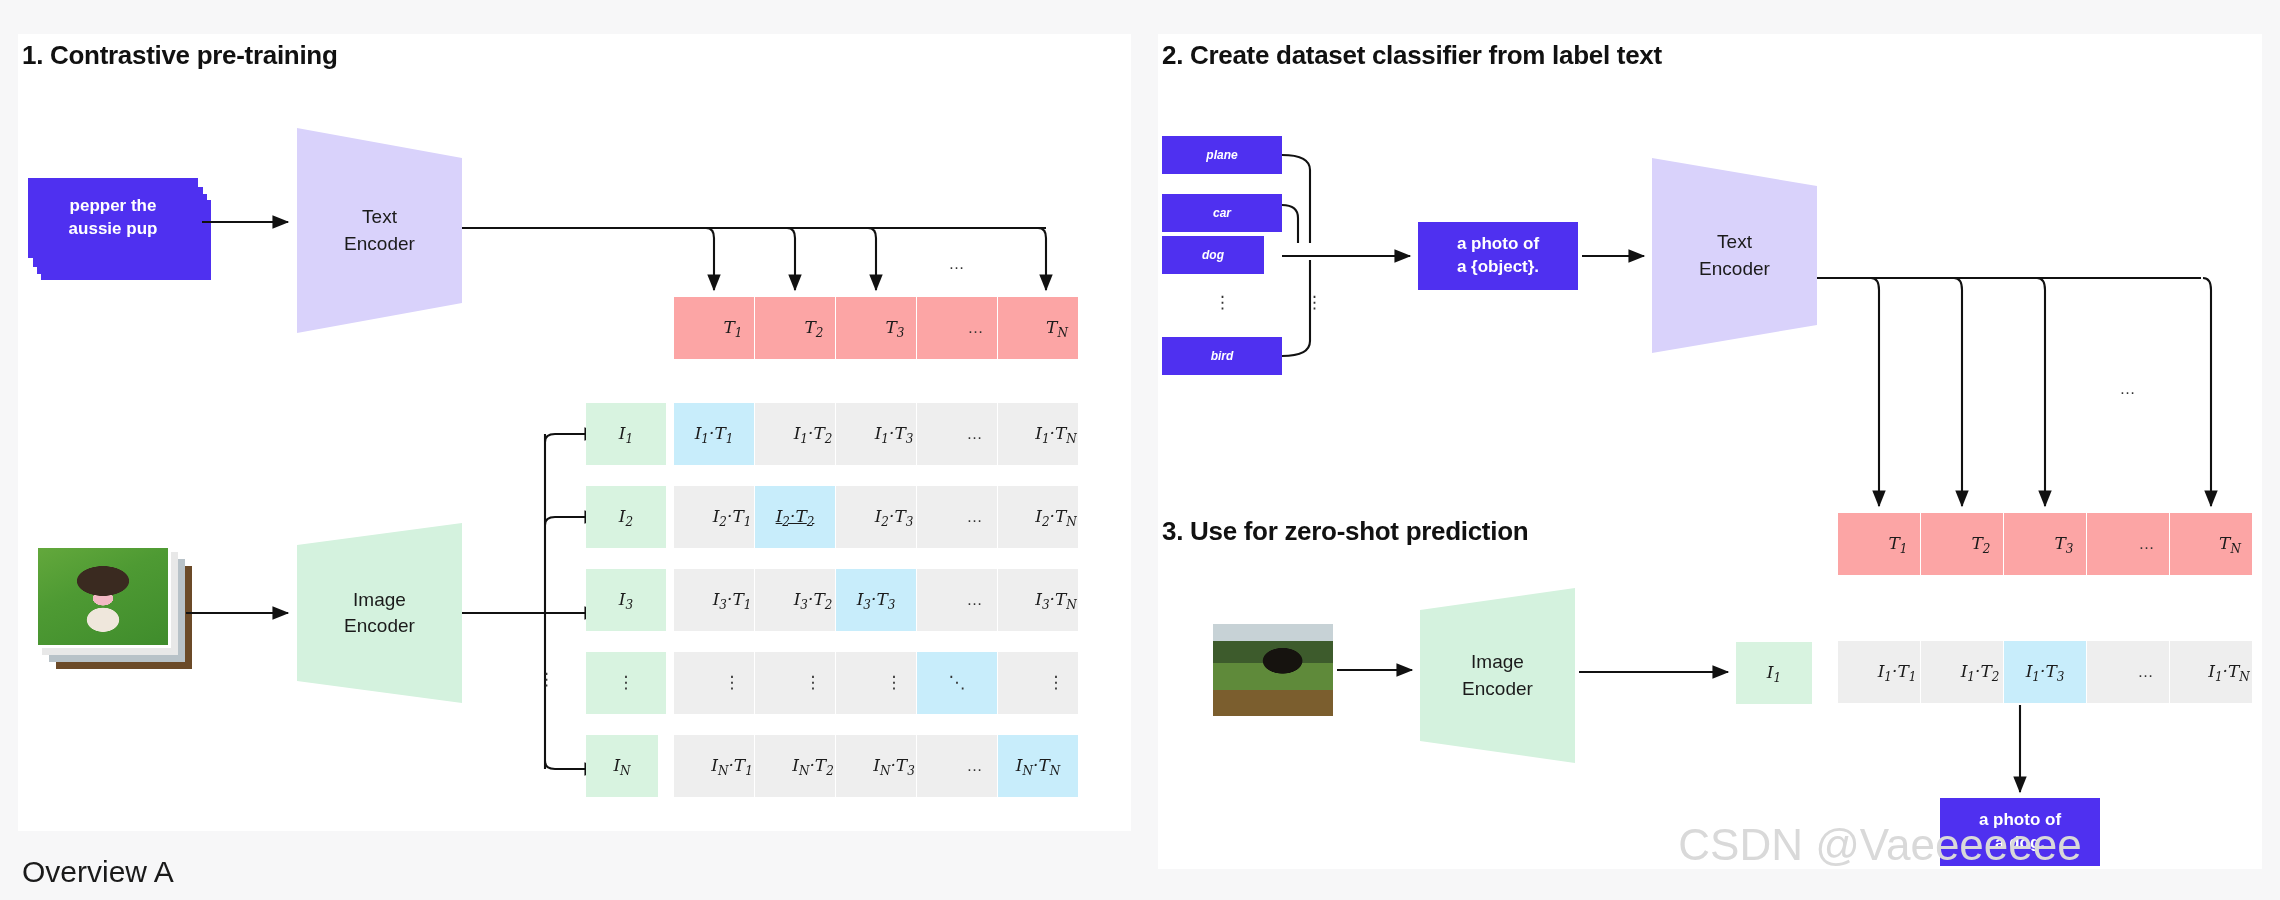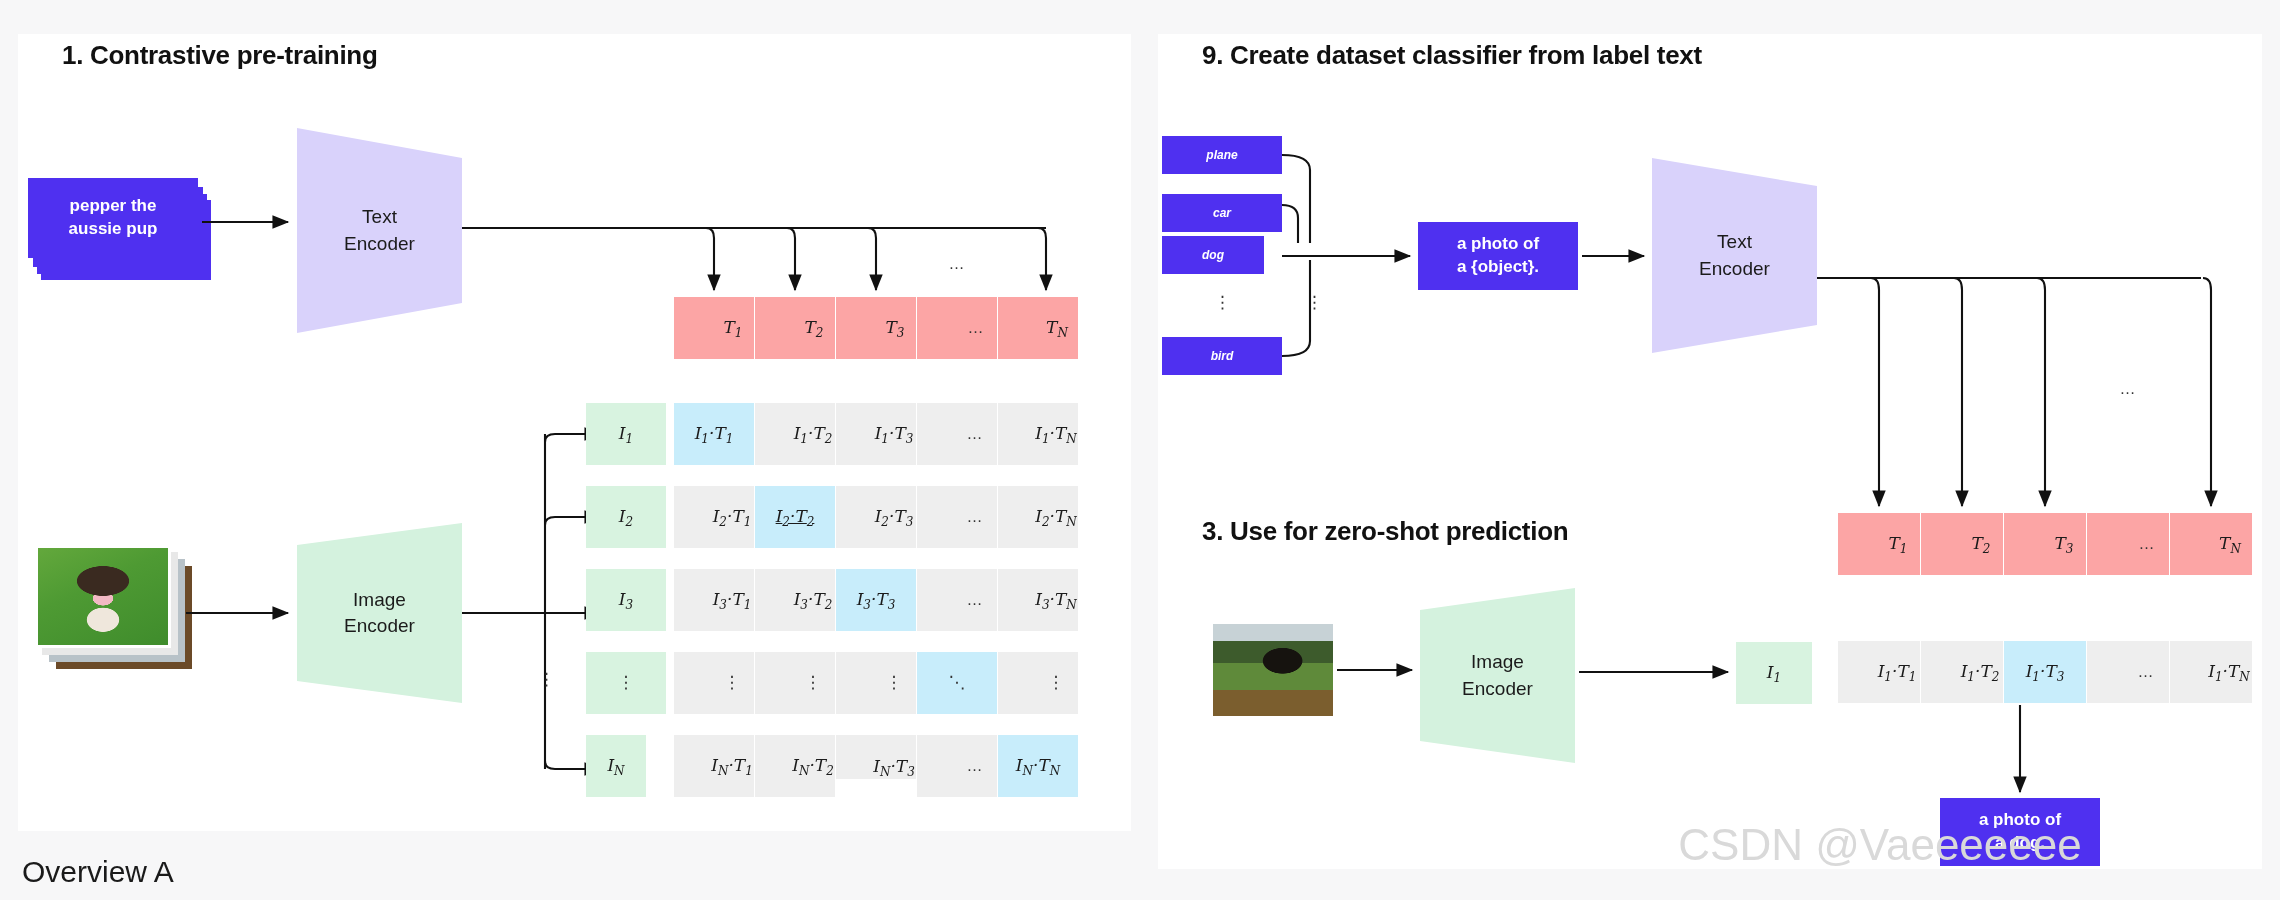"1. Contrastive pre-training" .sec-title { margin-left: 40px -> none }
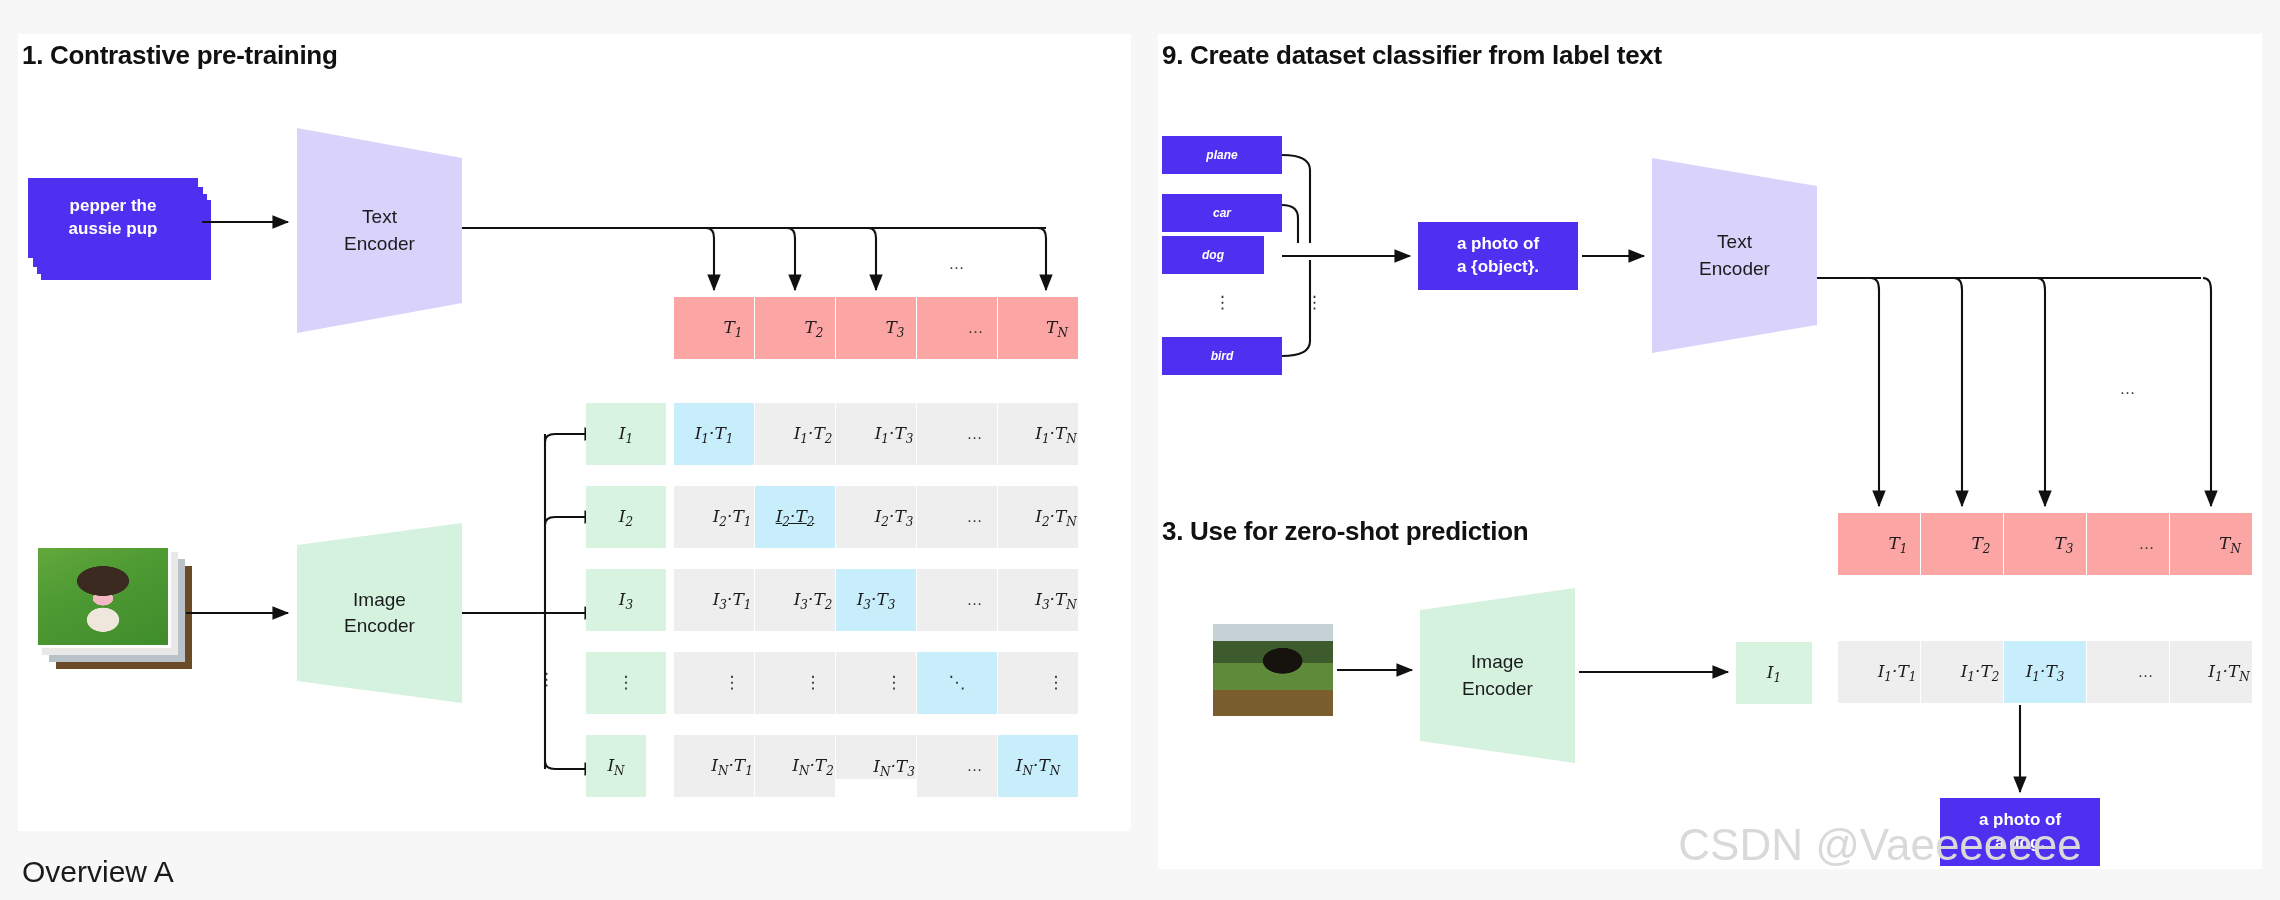"9. Create dataset classifier from" div.sec-title { text: 9 -> 2 }
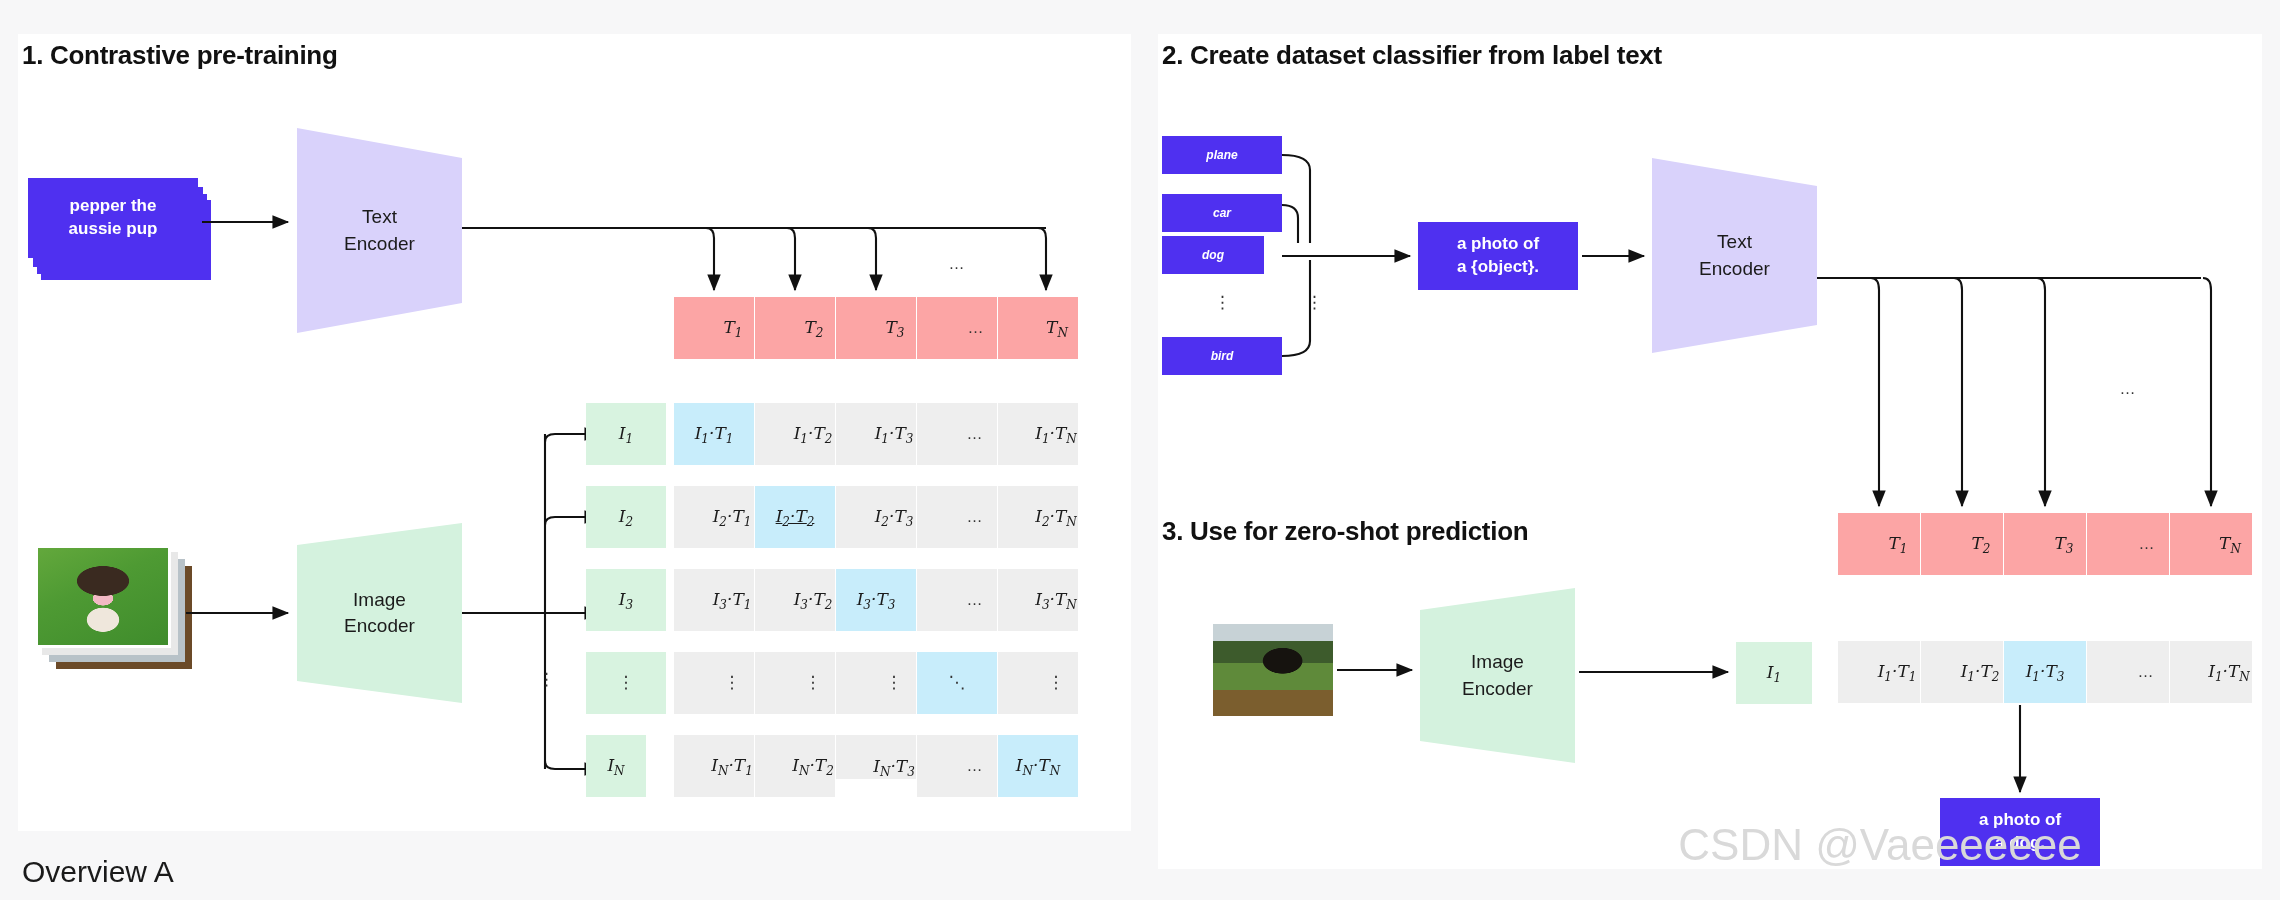"IN" div.cell { width: 60px -> 72px }
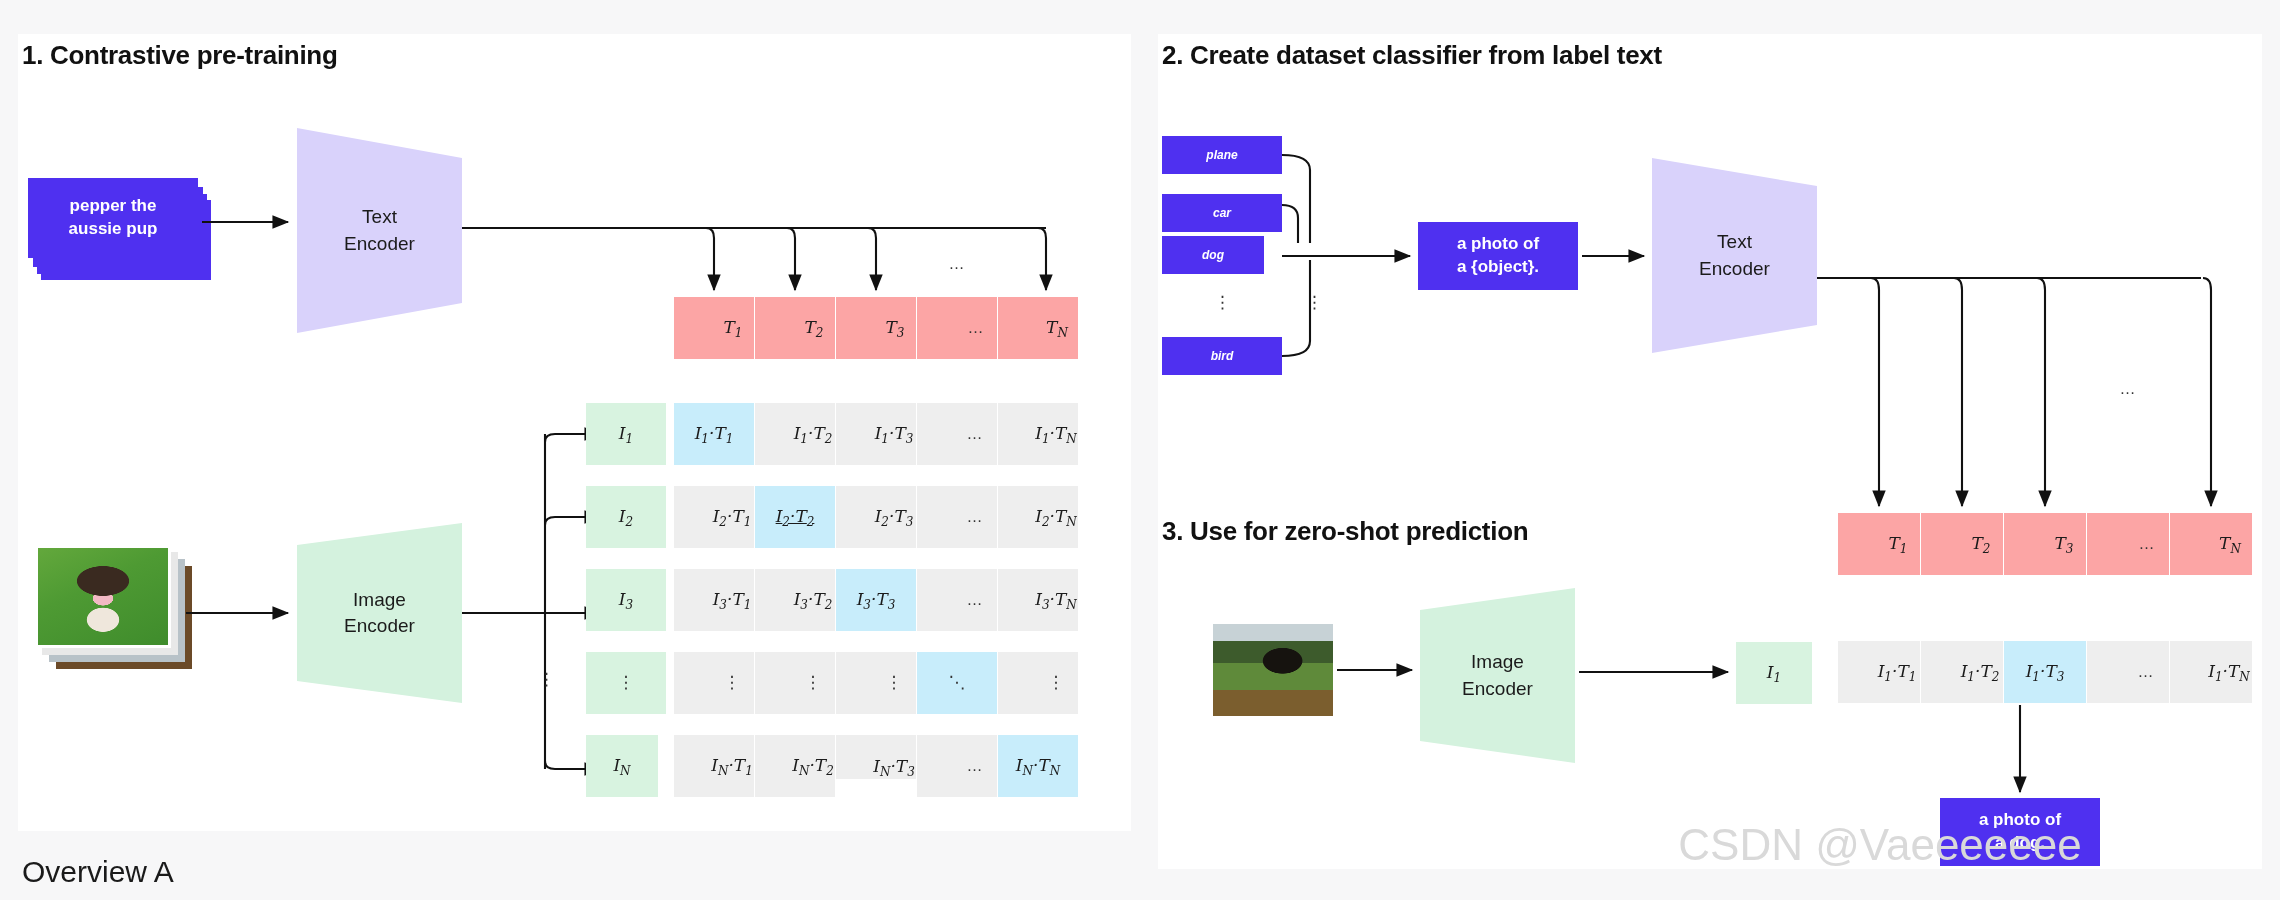"IN·T3" div.cell { align-items: flex-end -> none; height: 44px -> 62px }
